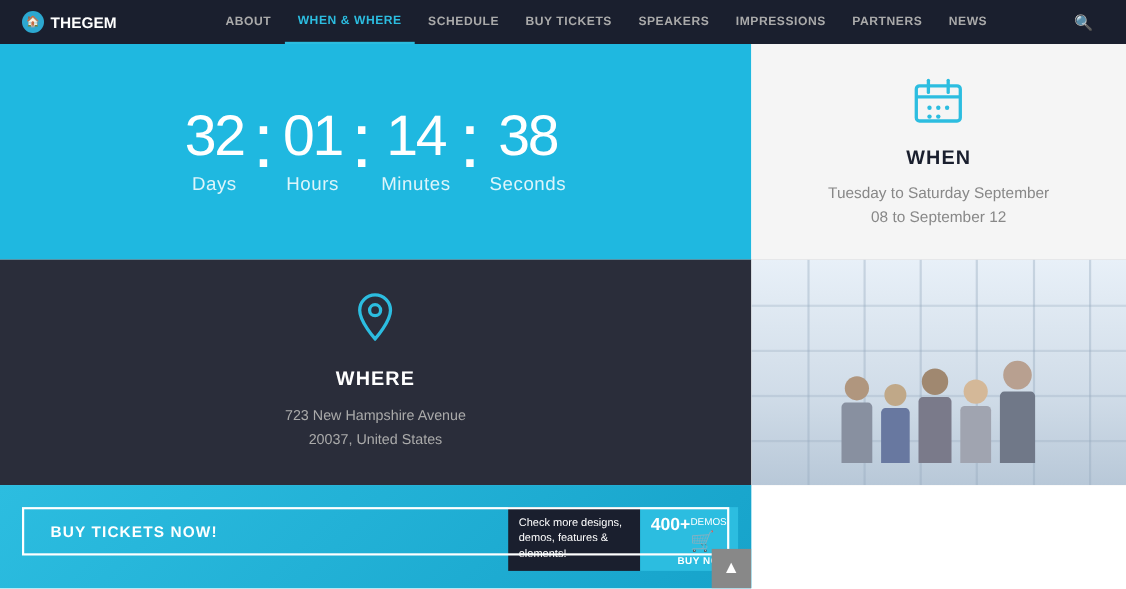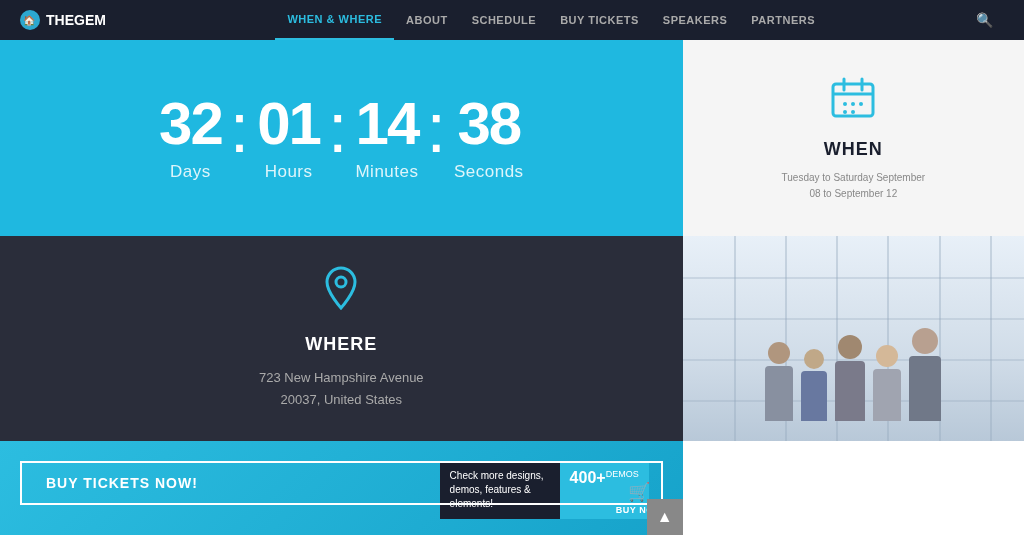"WHEN & WHERE" div.nav-item { order: before "ABOUT" -> after "ABOUT" }
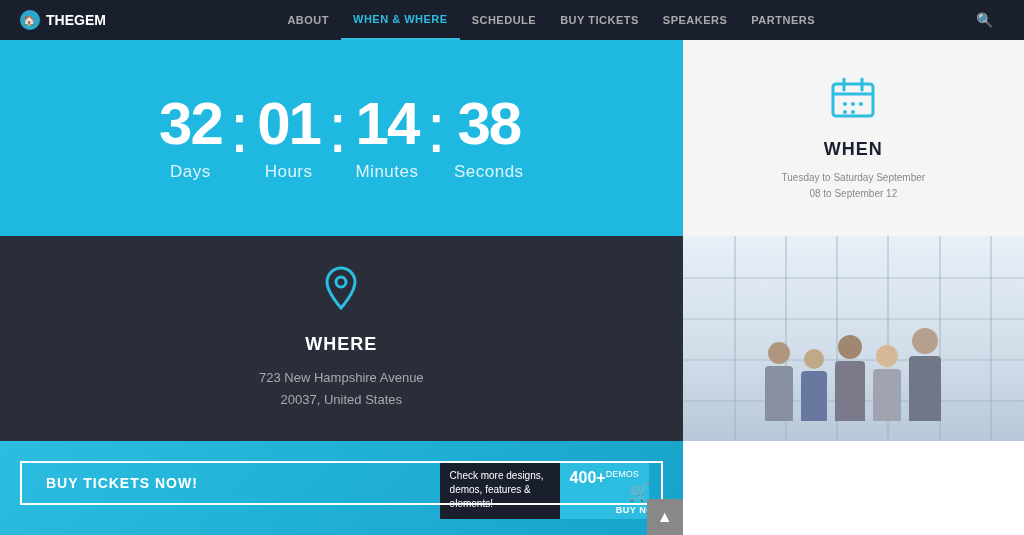"IMPRESSIONS" div.nav-item { html: none -> <div>IMPRESSIONS</div> }
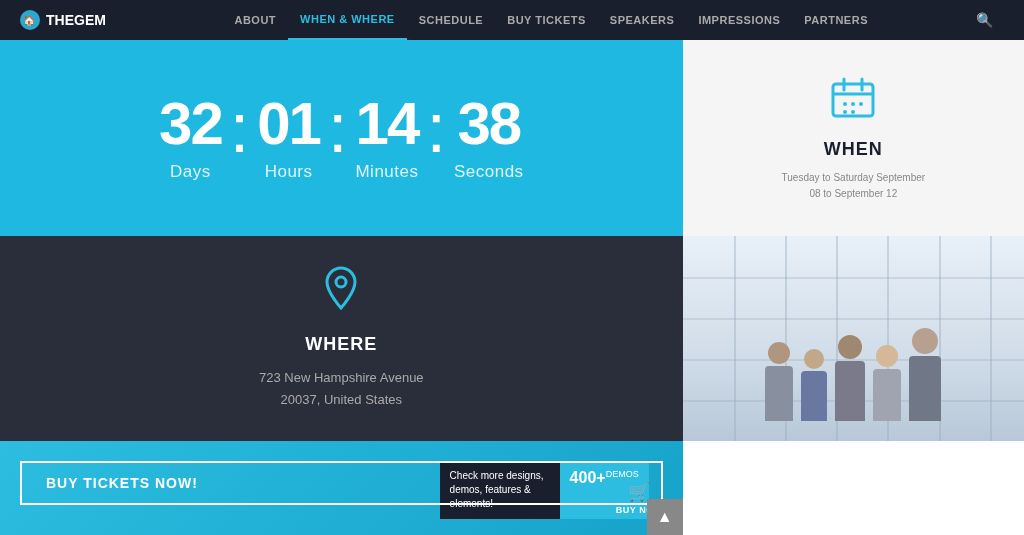"NEWS" div.nav-item { html: none -> <div>NEWS</div> }
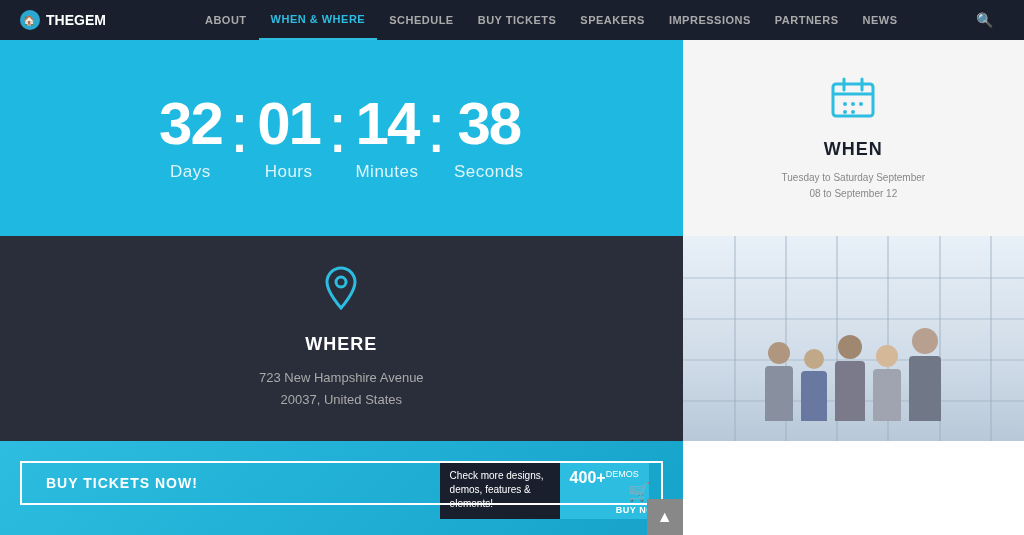"32" .timer-number { font-size: 60px -> 52px; font-weight: 700 -> 400 }
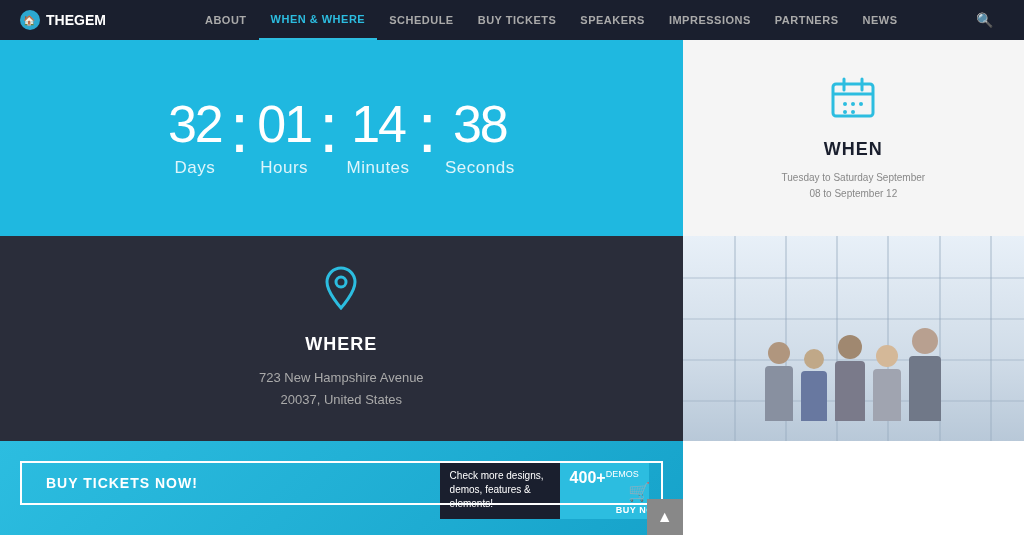"Tuesday to Saturday September" .when-text { font-size: 10px -> 14px }
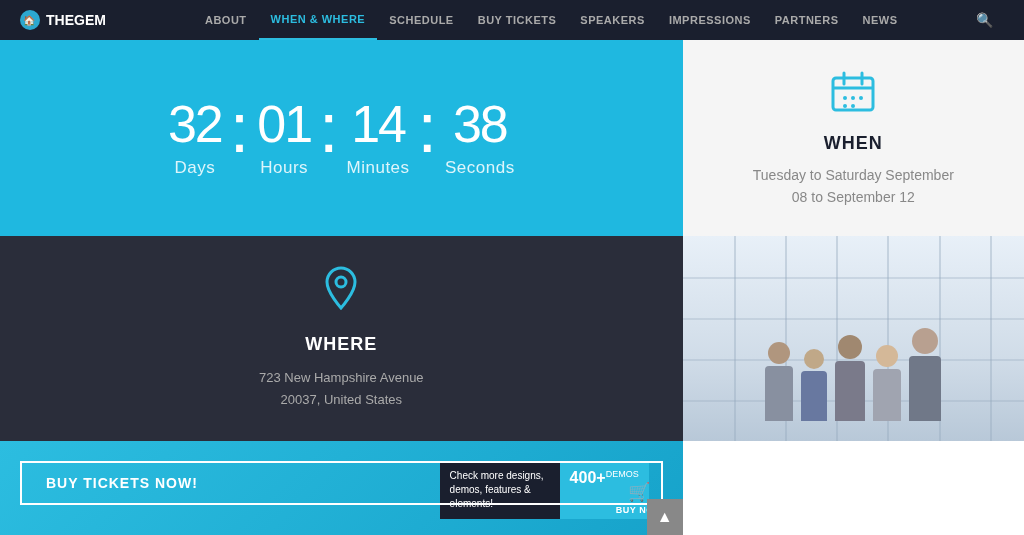"Check more designs, demos, features" .demos-badge { right: 34px -> 12px }
